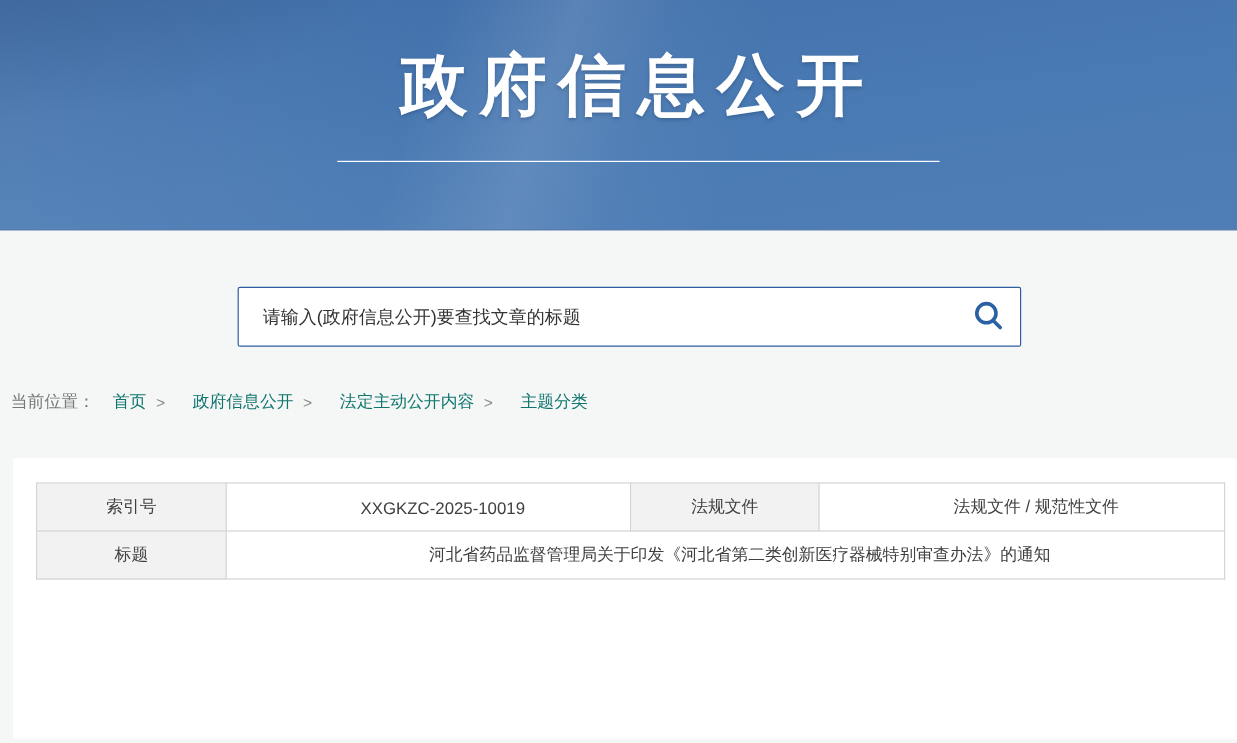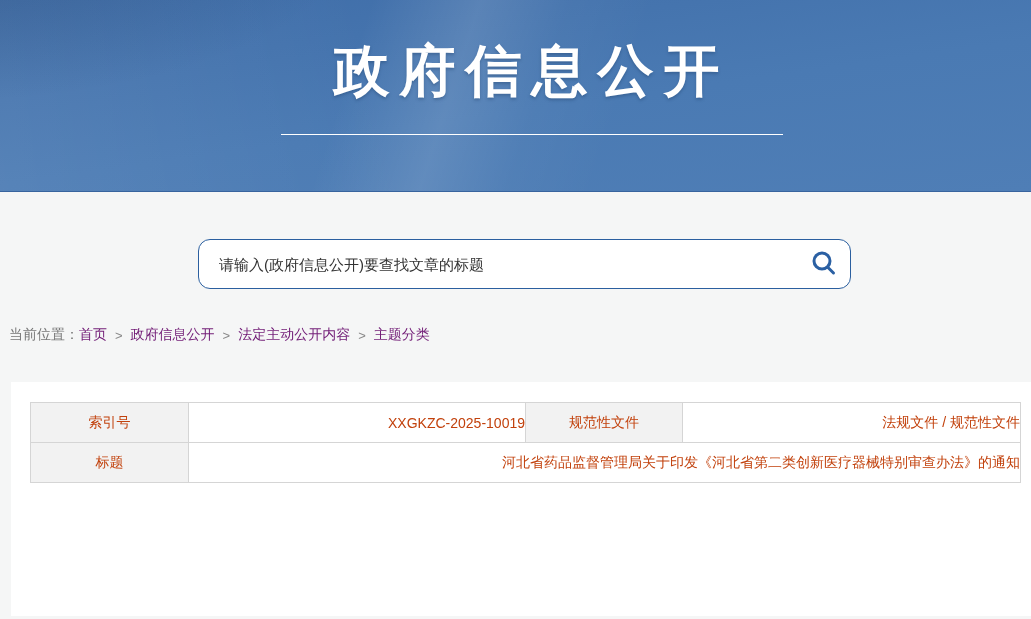"请输入(政府信息公开)要查找文章的标题" .search-box { border-radius: 12px -> 2px }
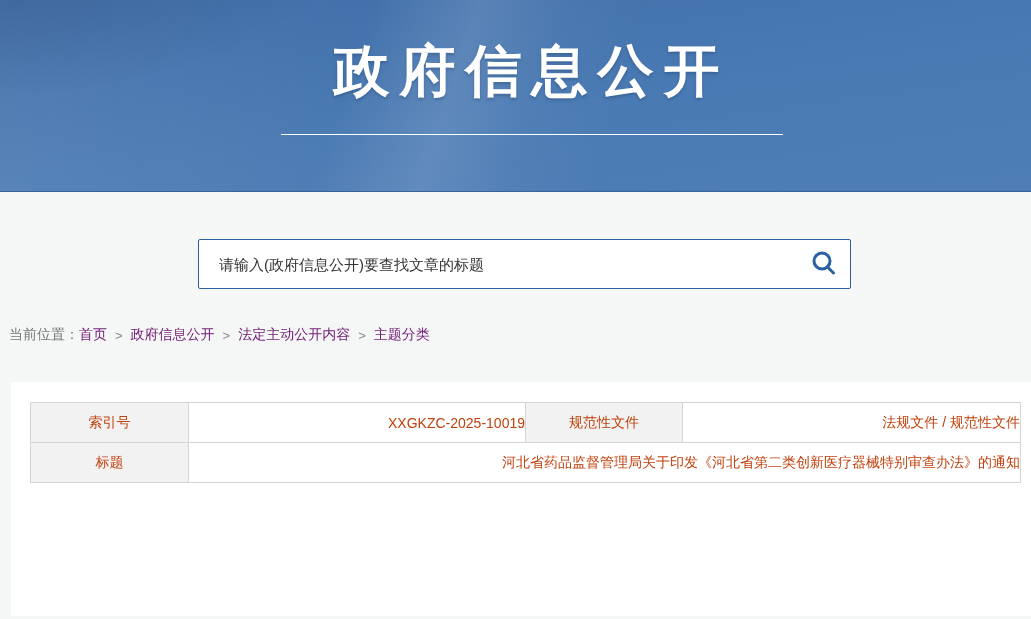"首页" .breadcrumb a.crumb-link { color: #701a75 -> #0f766e; margin-left: none -> 15px }
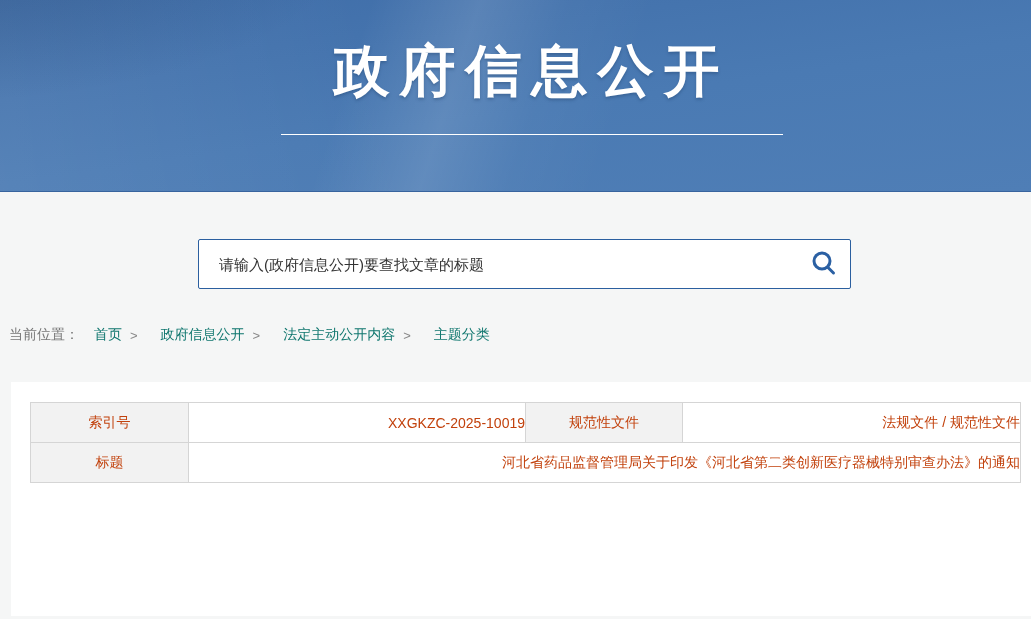"索引号" table.doc-table td { color: #c2410c -> #404040 }
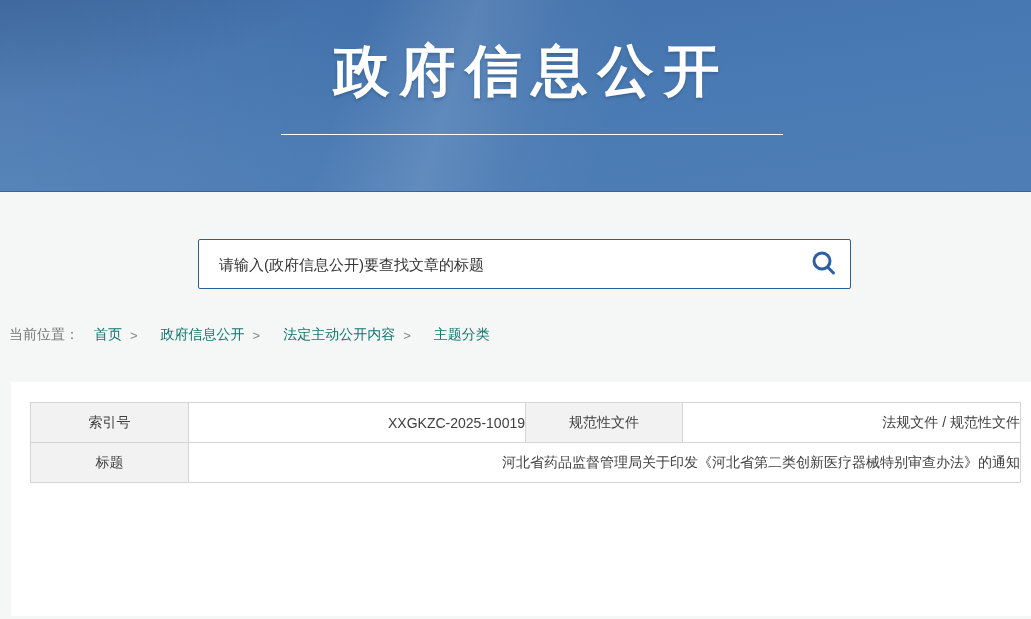"XXGKZC-2025-10019" td.cell-value { text-align: right -> center }
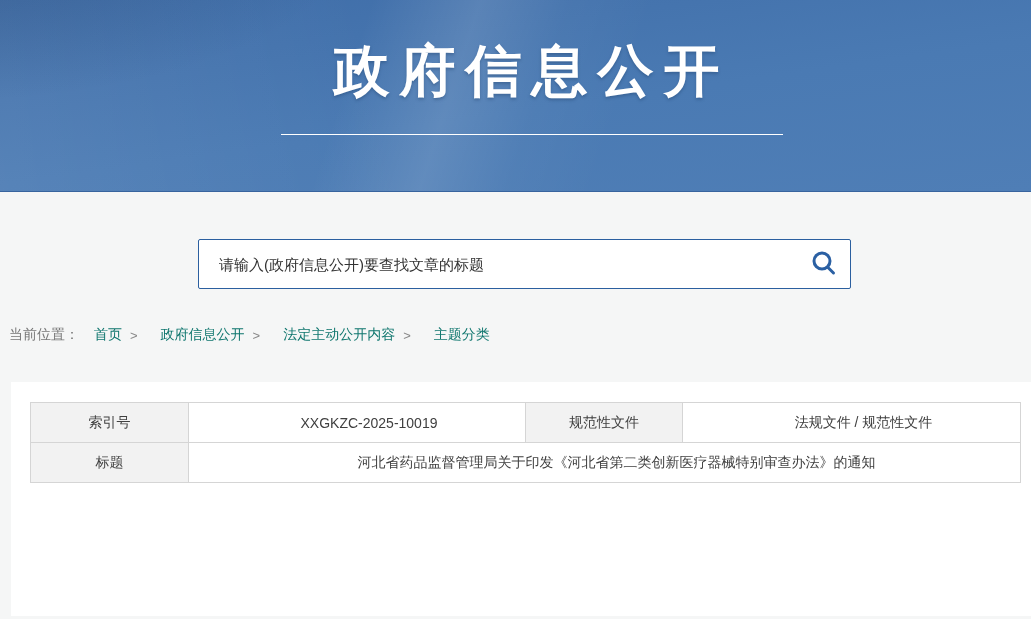"规范性文件" td.cell-label { text: 规范性 -> 法规 }
